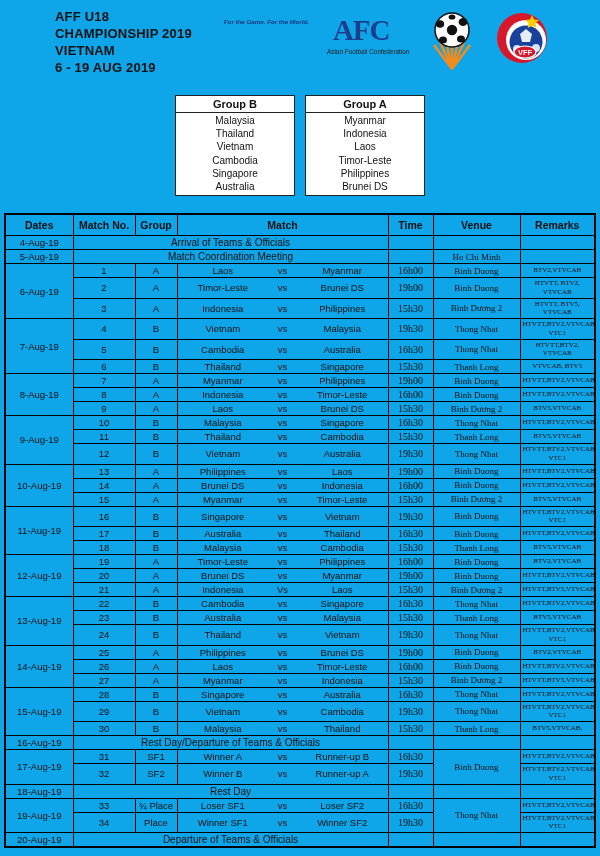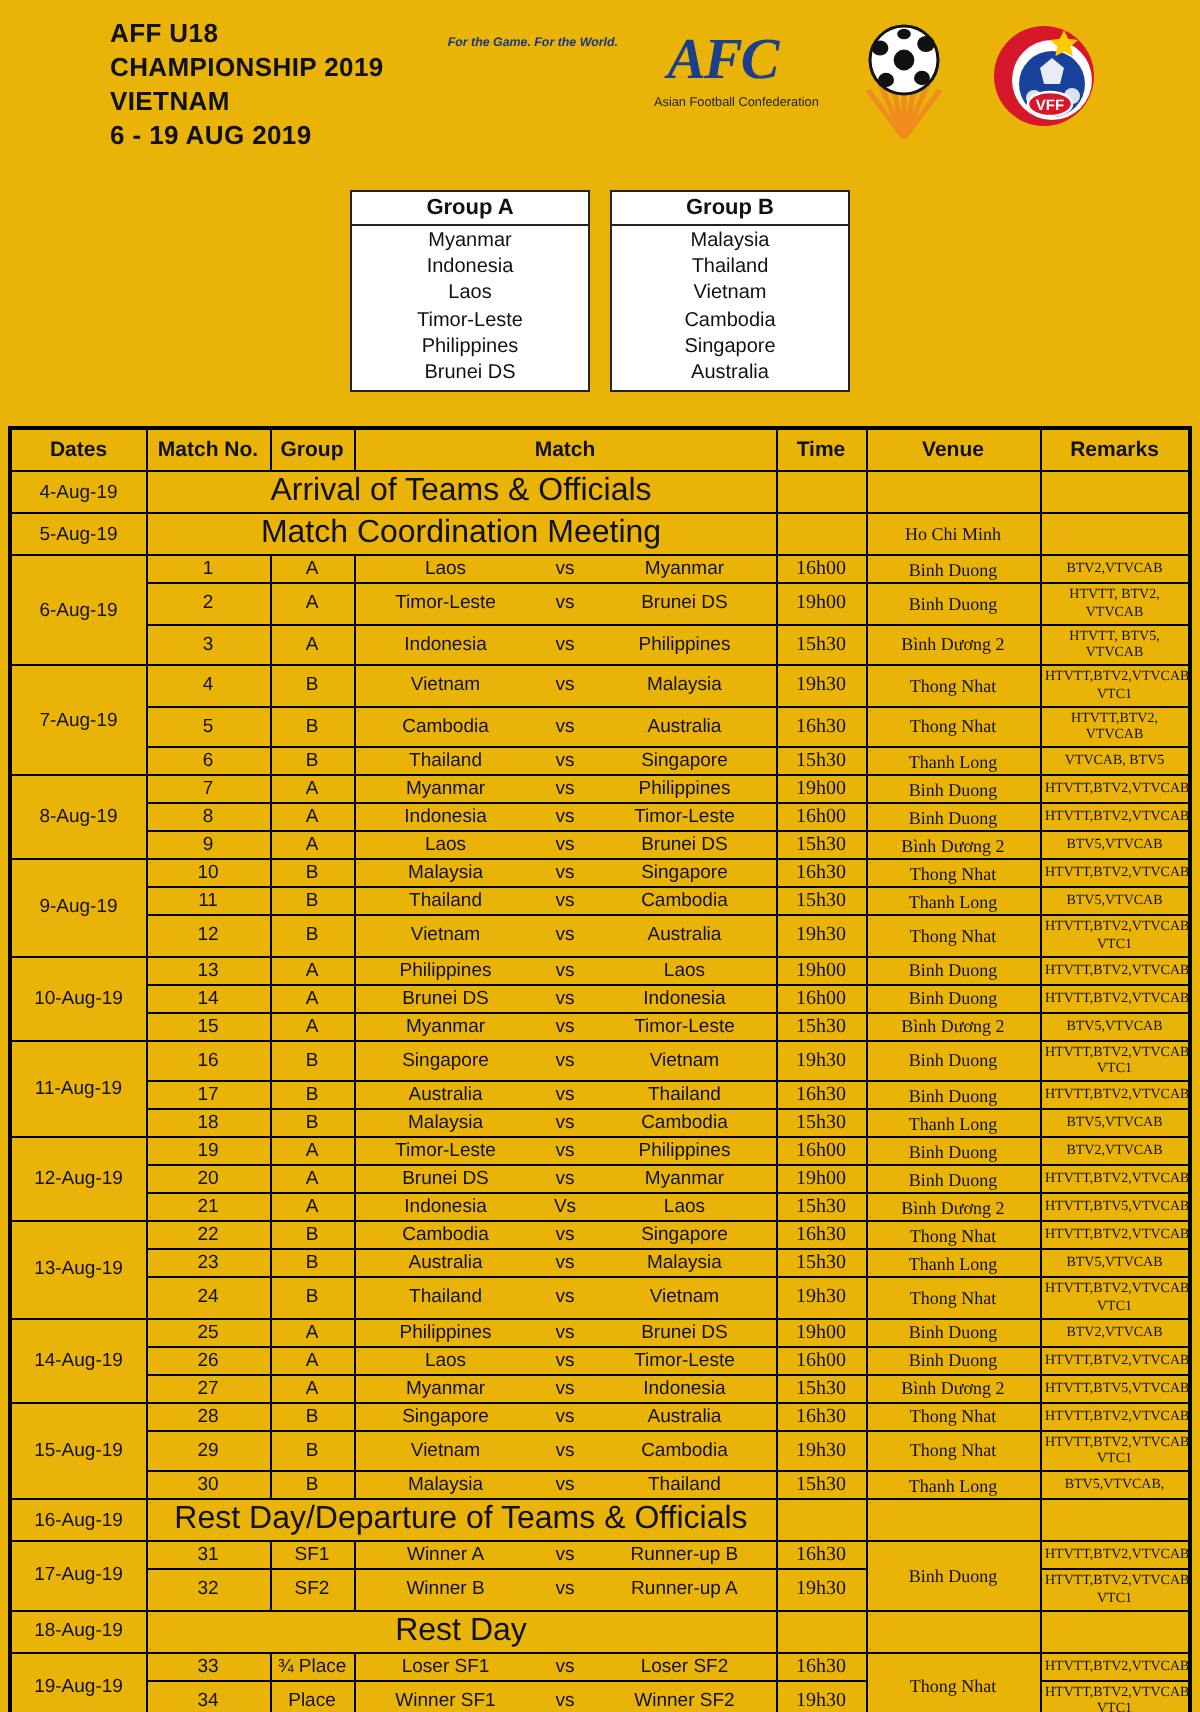"AFF U18" .page { background: #eab308 -> #0ea5e9 }
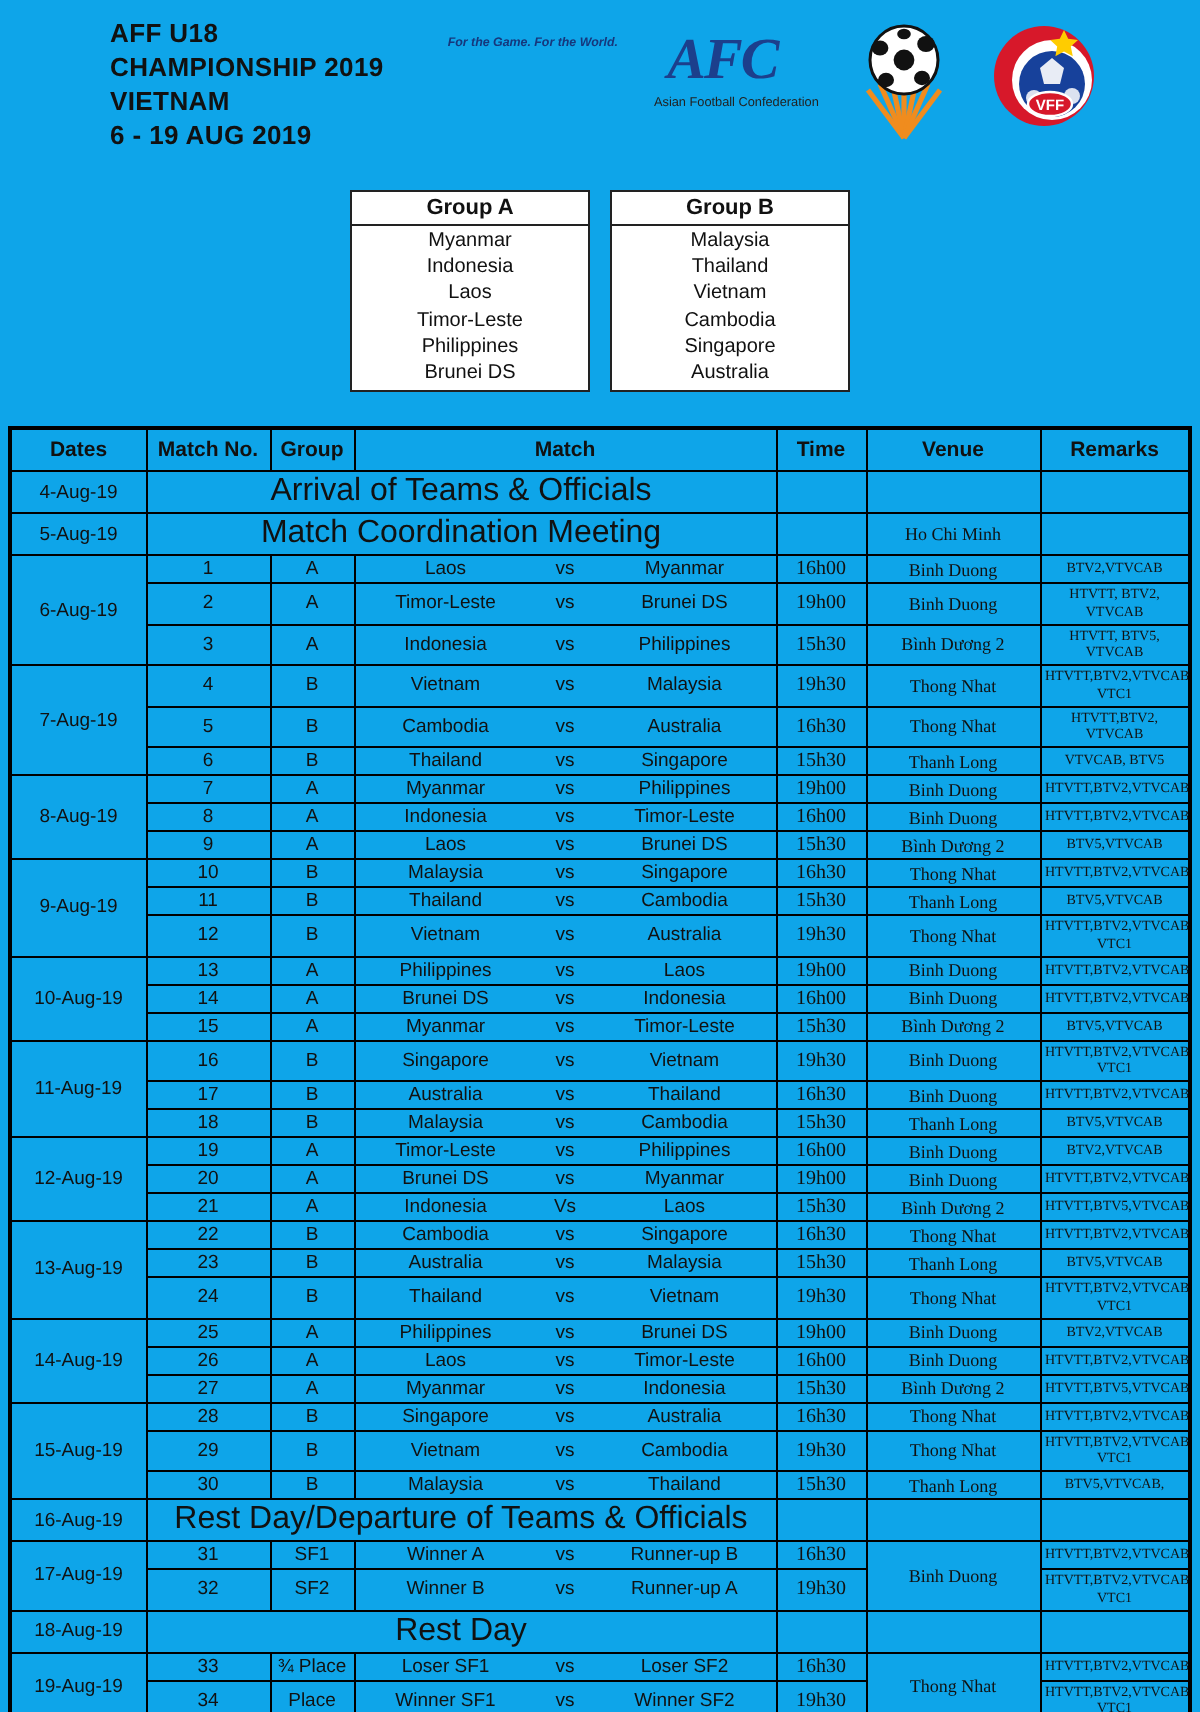"AFC" .afc-word { font-style: italic -> none }
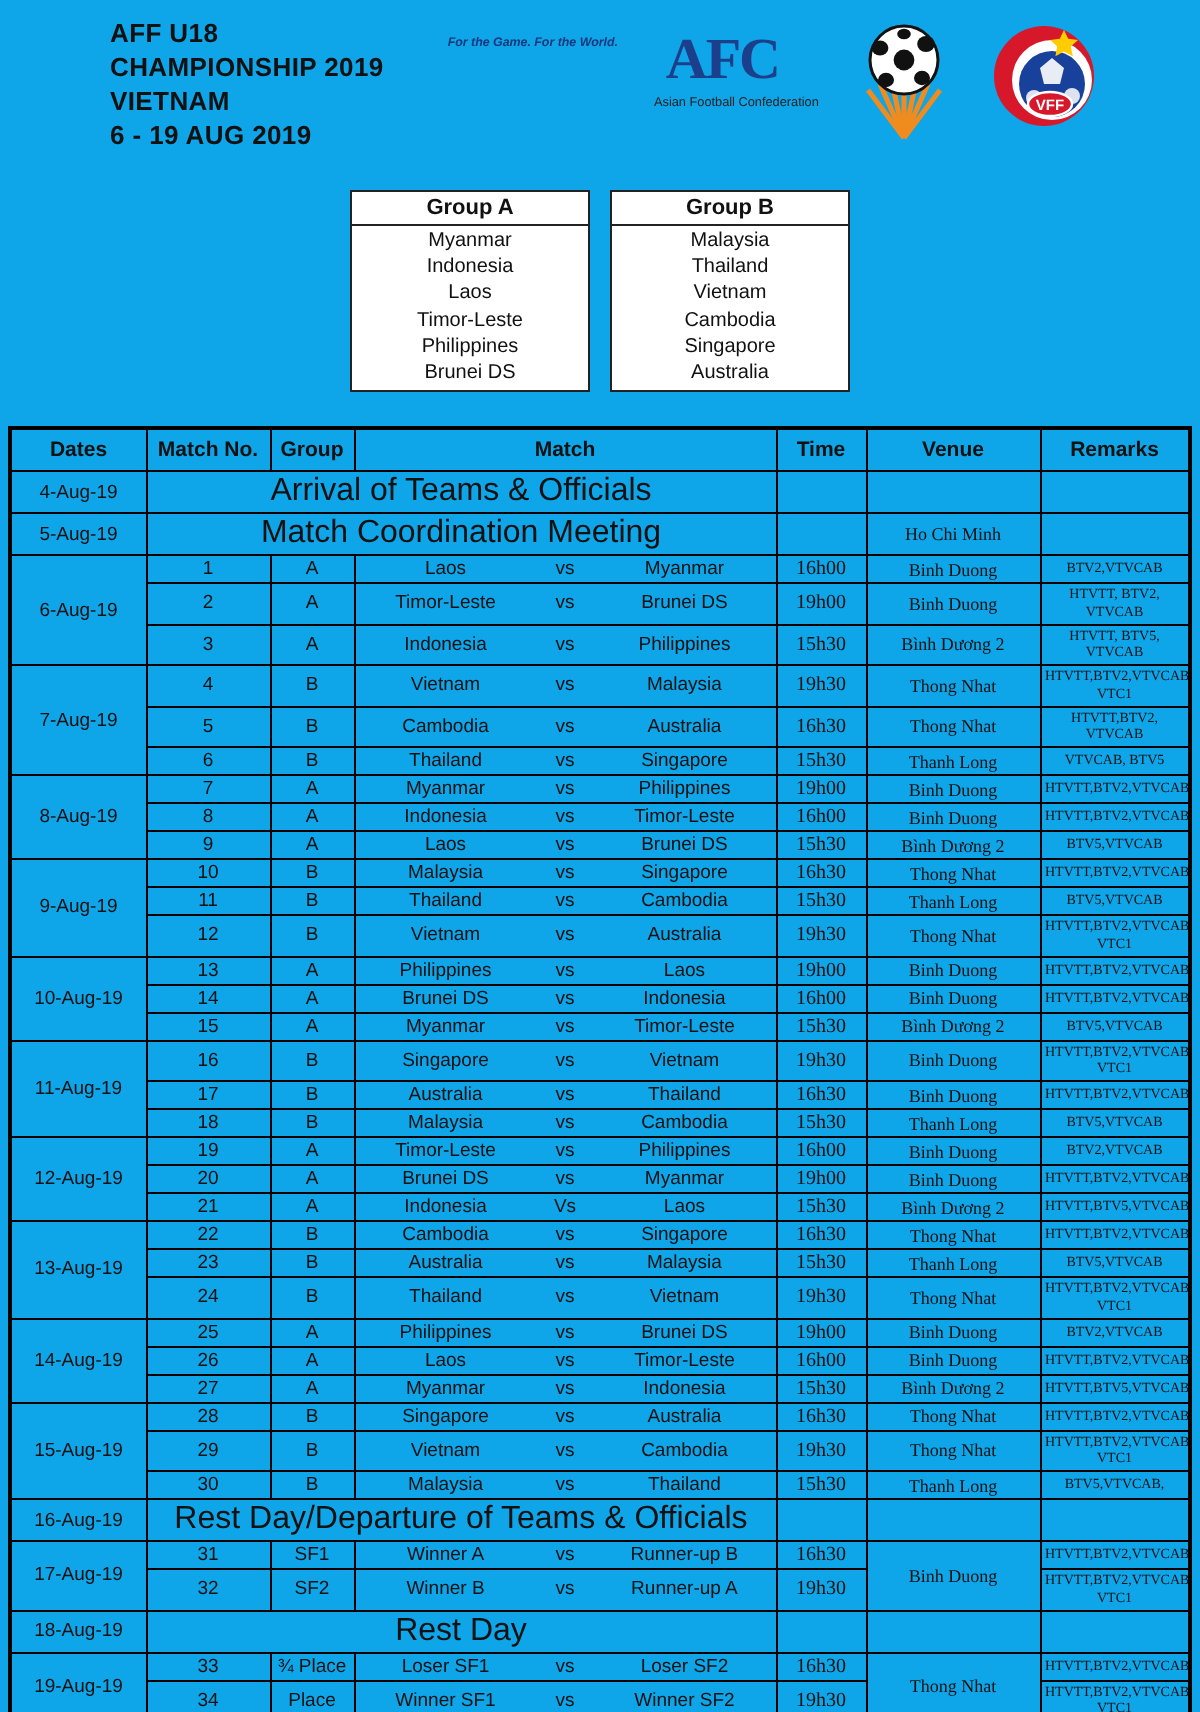"Group A" div.group-box { order: before "Group B" -> after "Group B" }
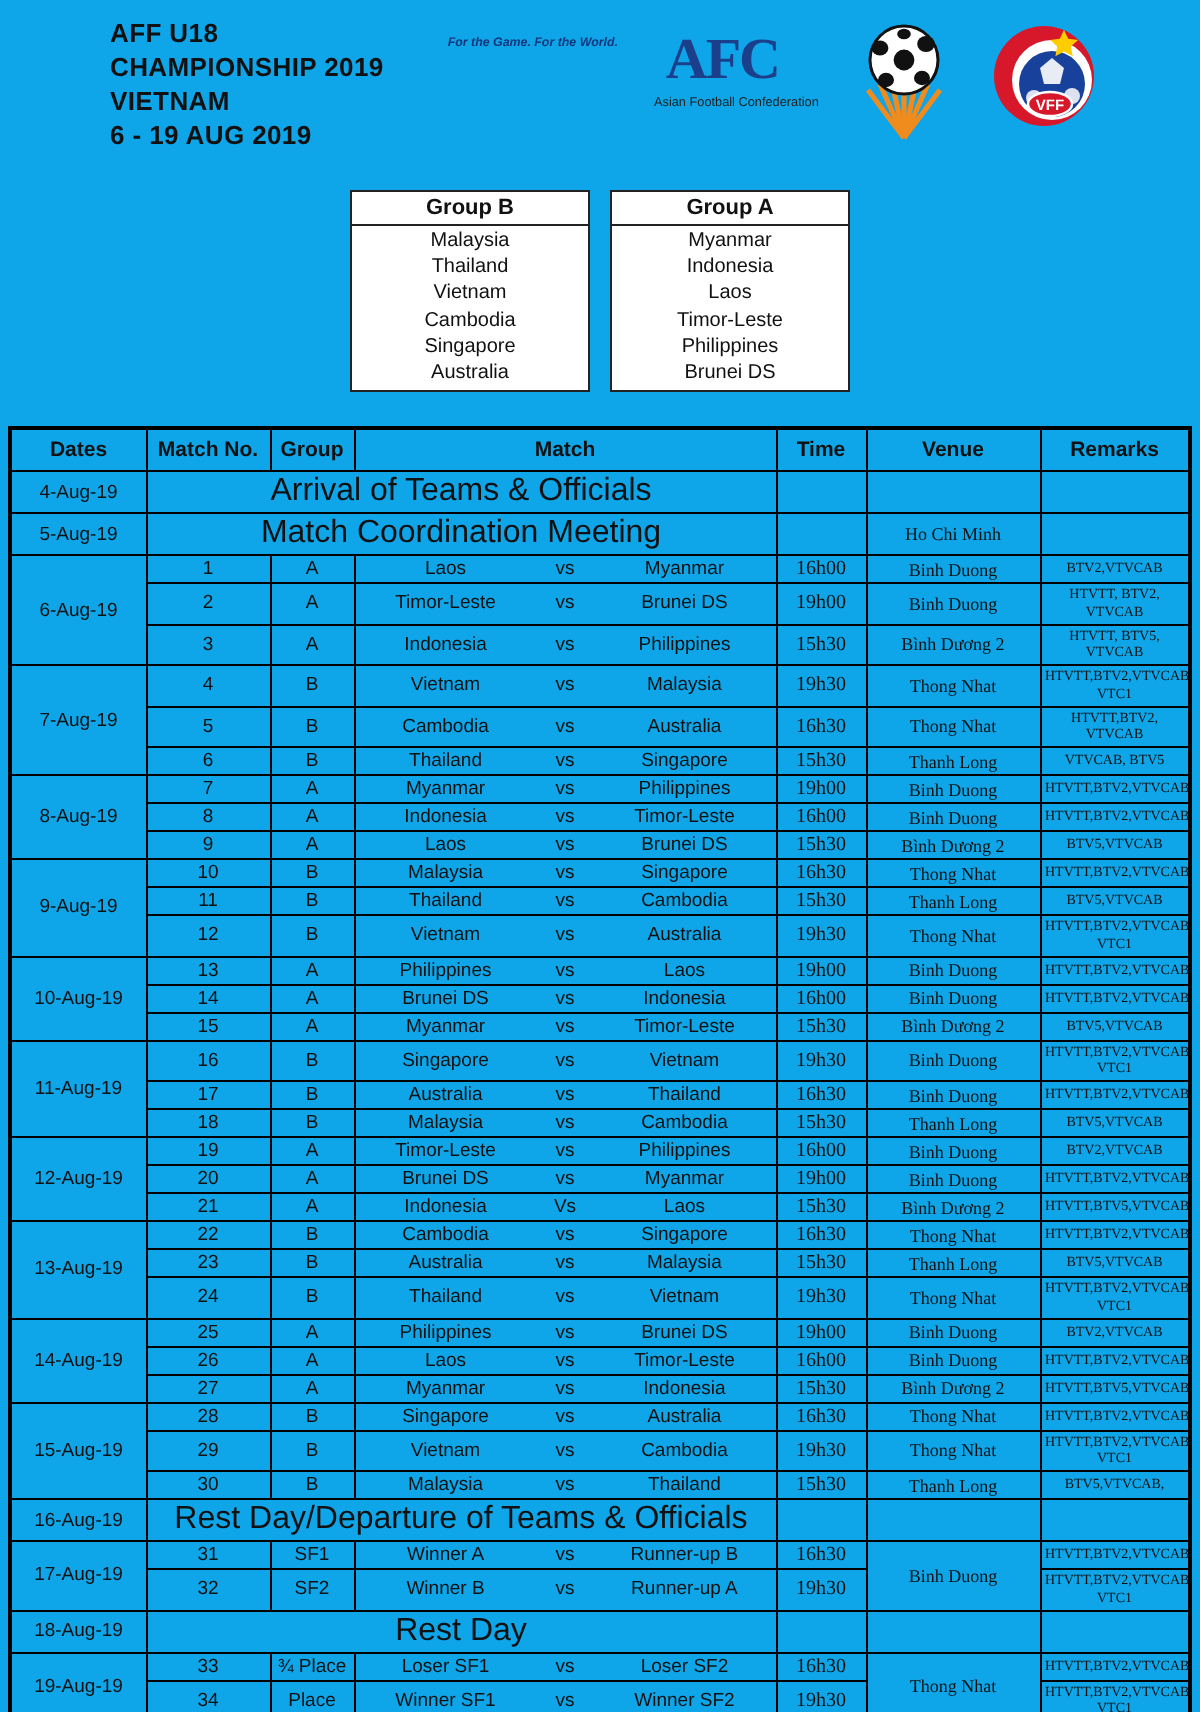"Arrival of Teams & Officials" td.c-event { font-size: 16px -> 10px }
